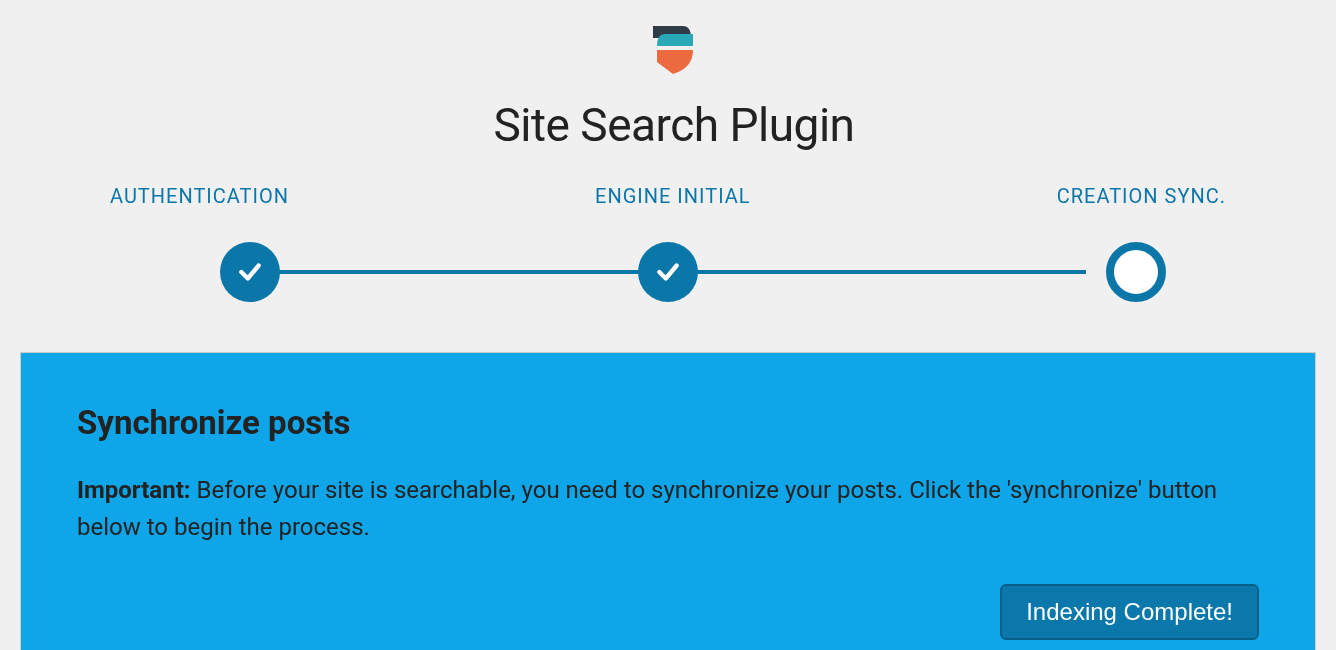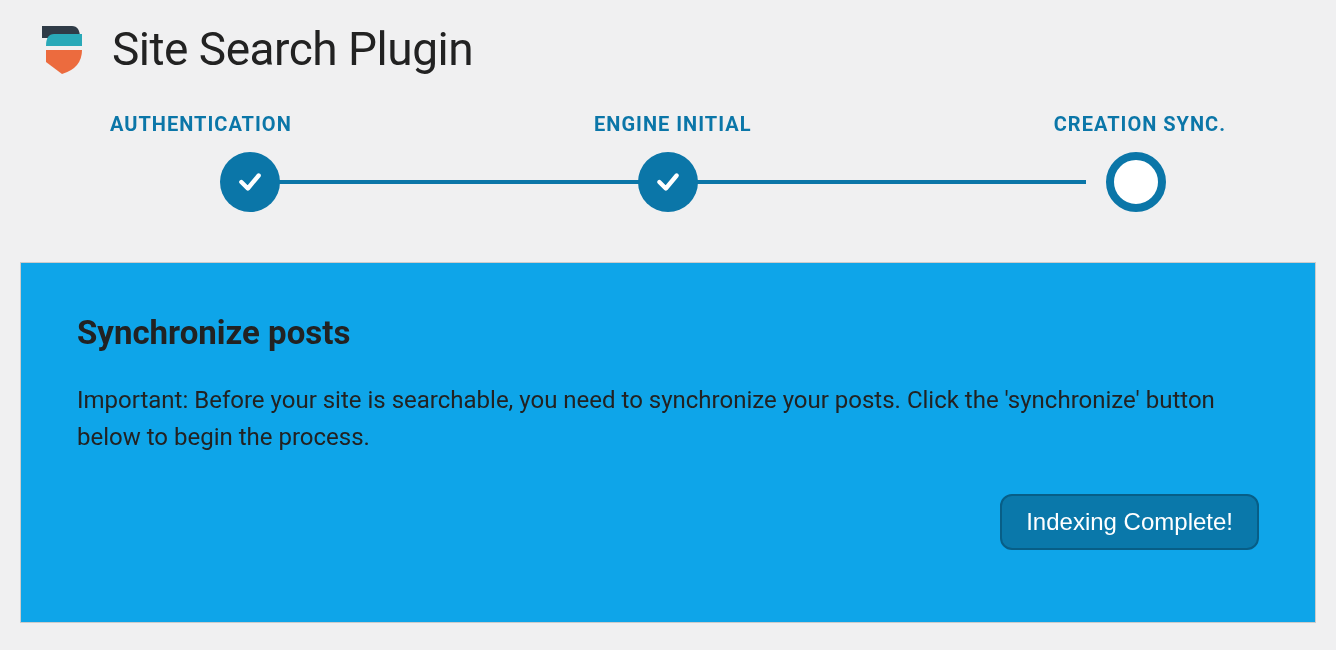"Site Search Plugin" .header { flex-direction: none -> column }
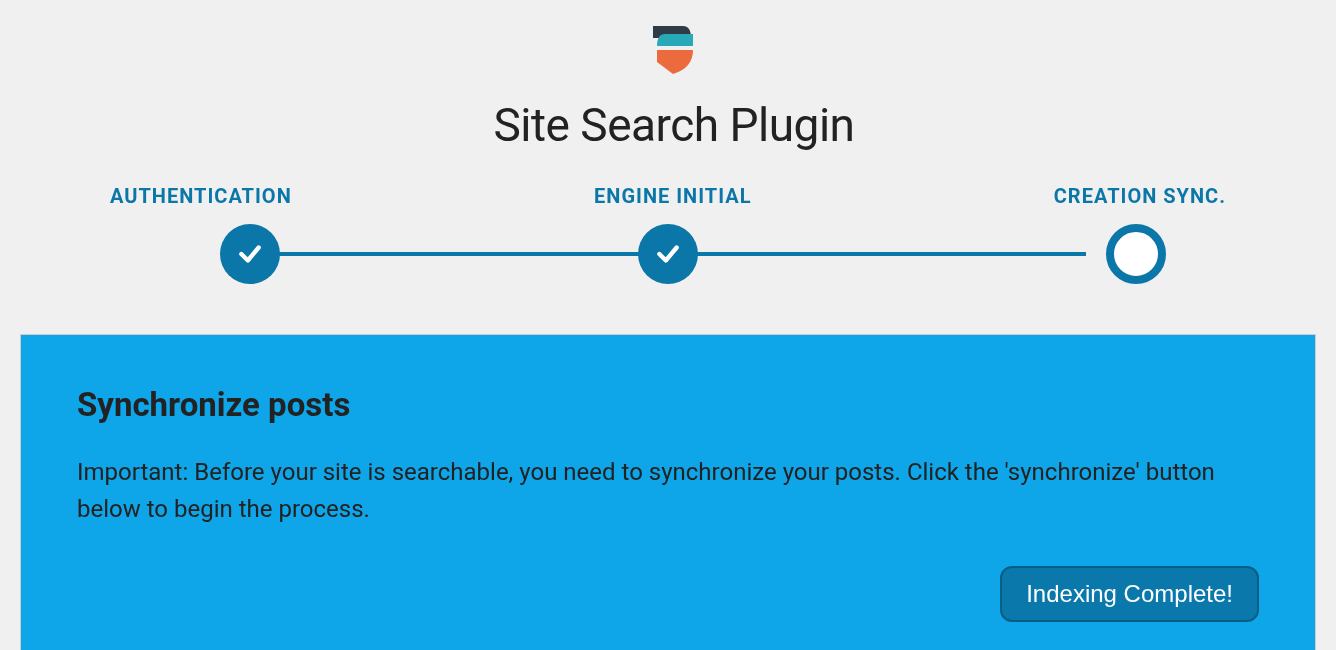"AUTHENTICATION" .step-label { font-weight: 700 -> 400; margin-bottom: none -> 18px }
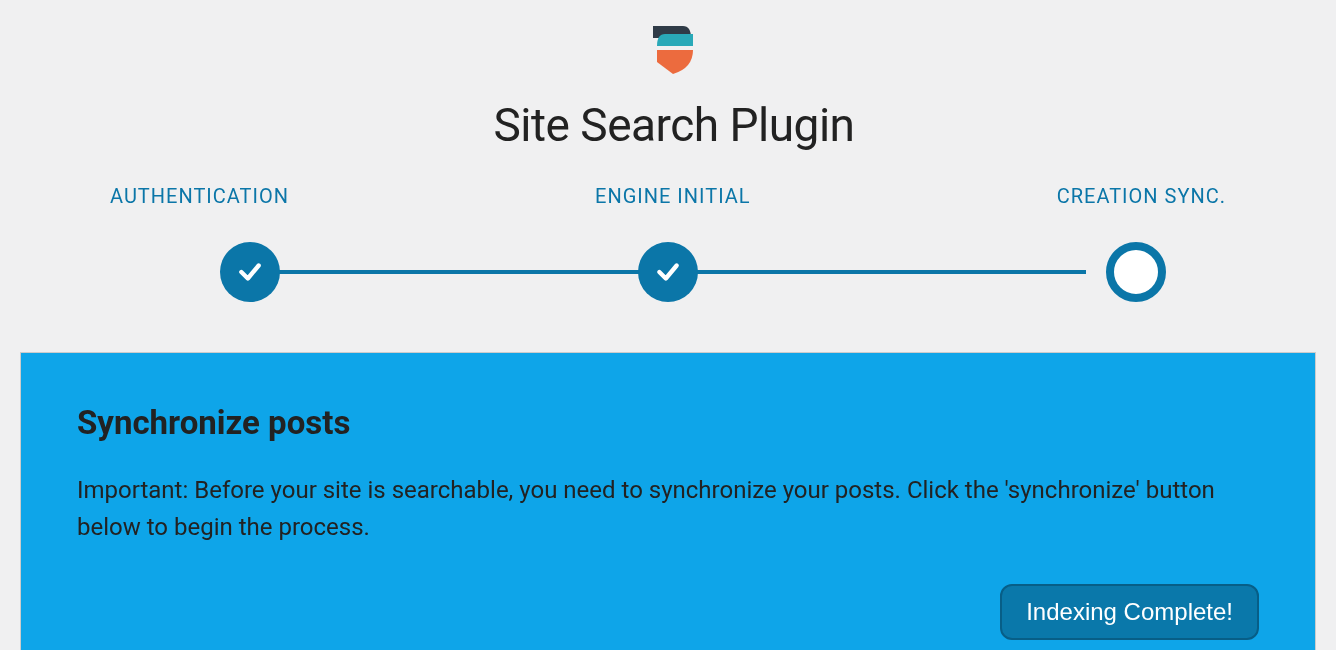"Important:" .card p strong { font-weight: 400 -> 700 }
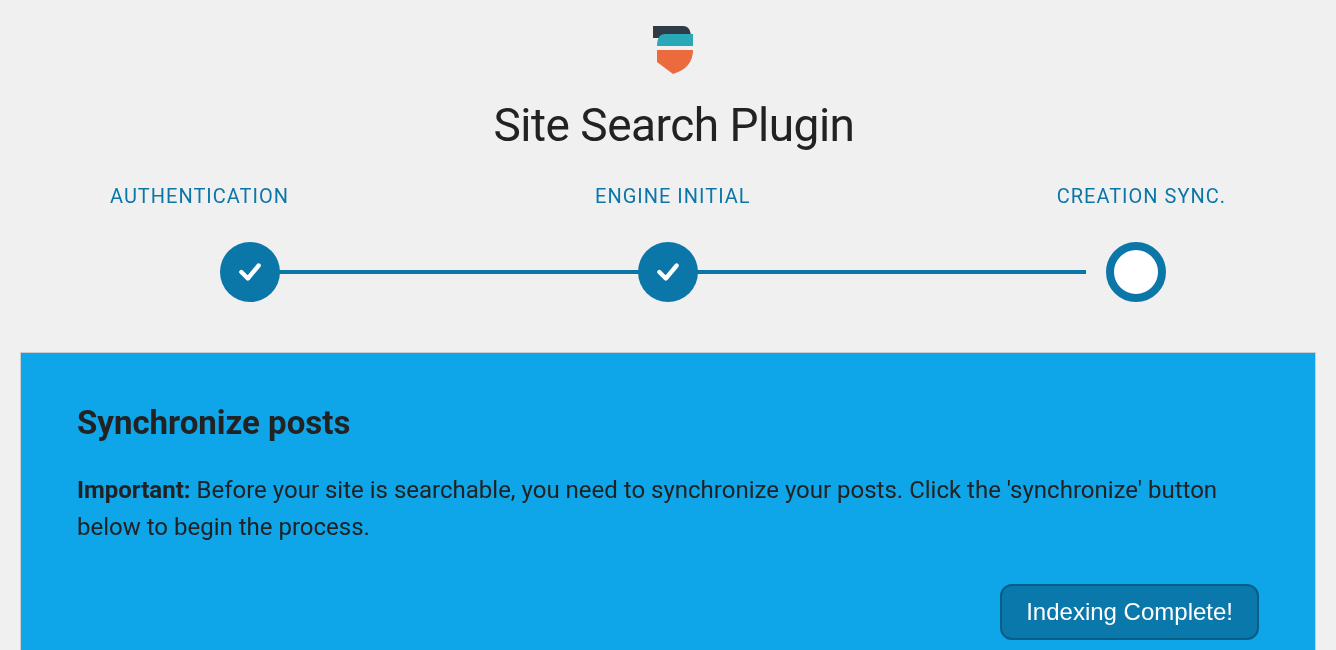"Indexing Complete!" .btn { border-radius: 12px -> 6px }
